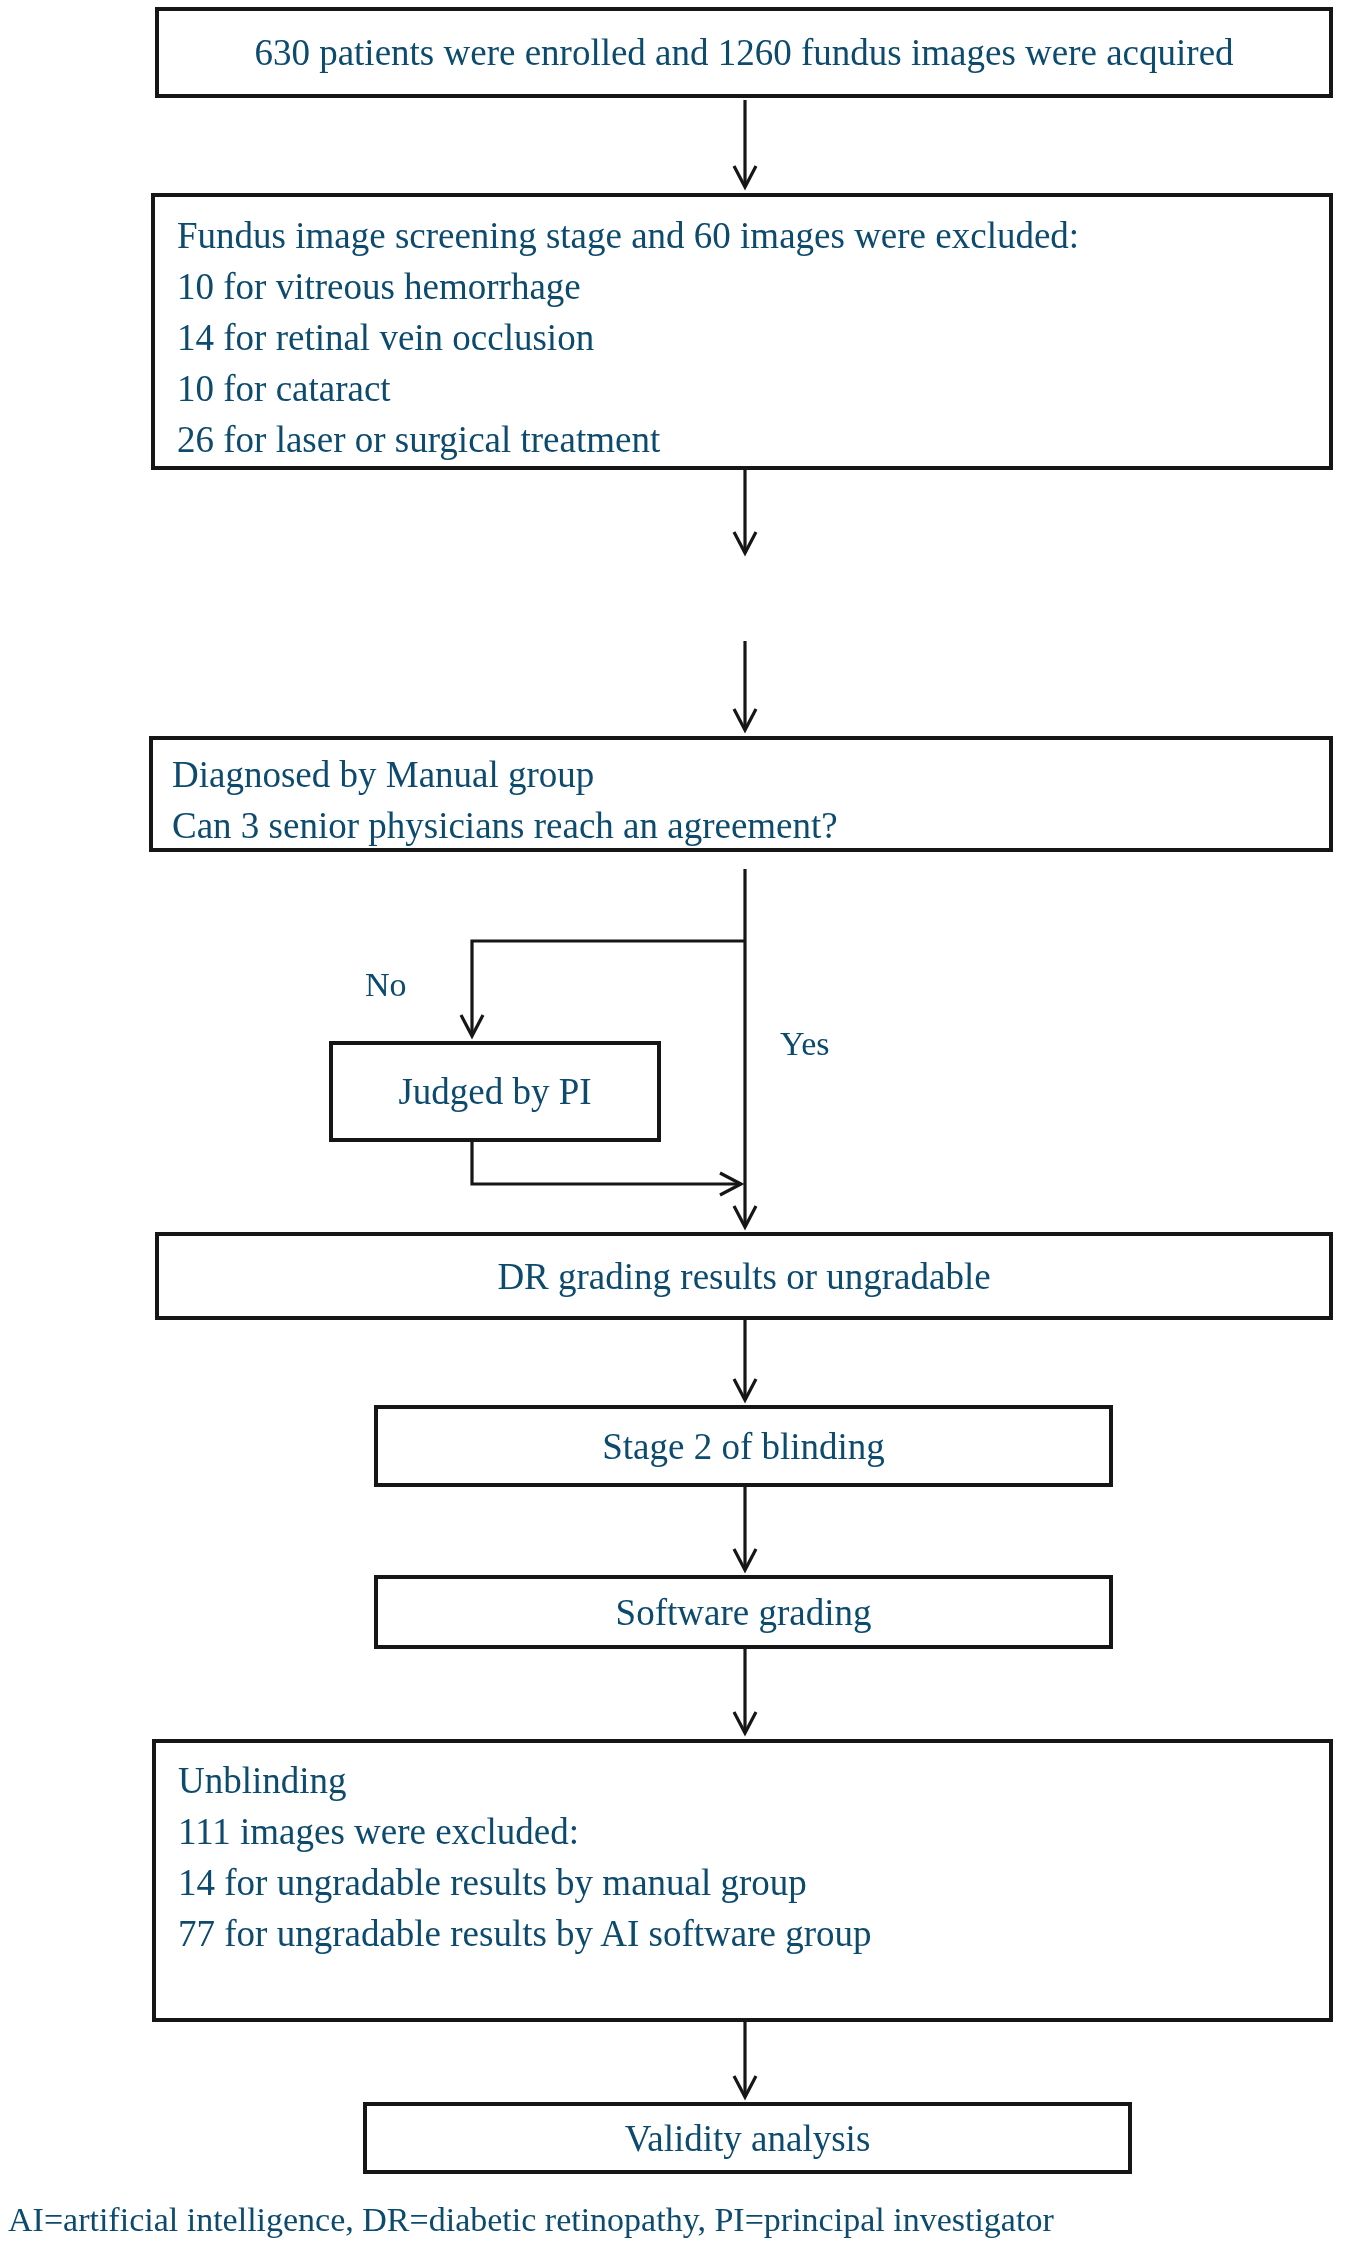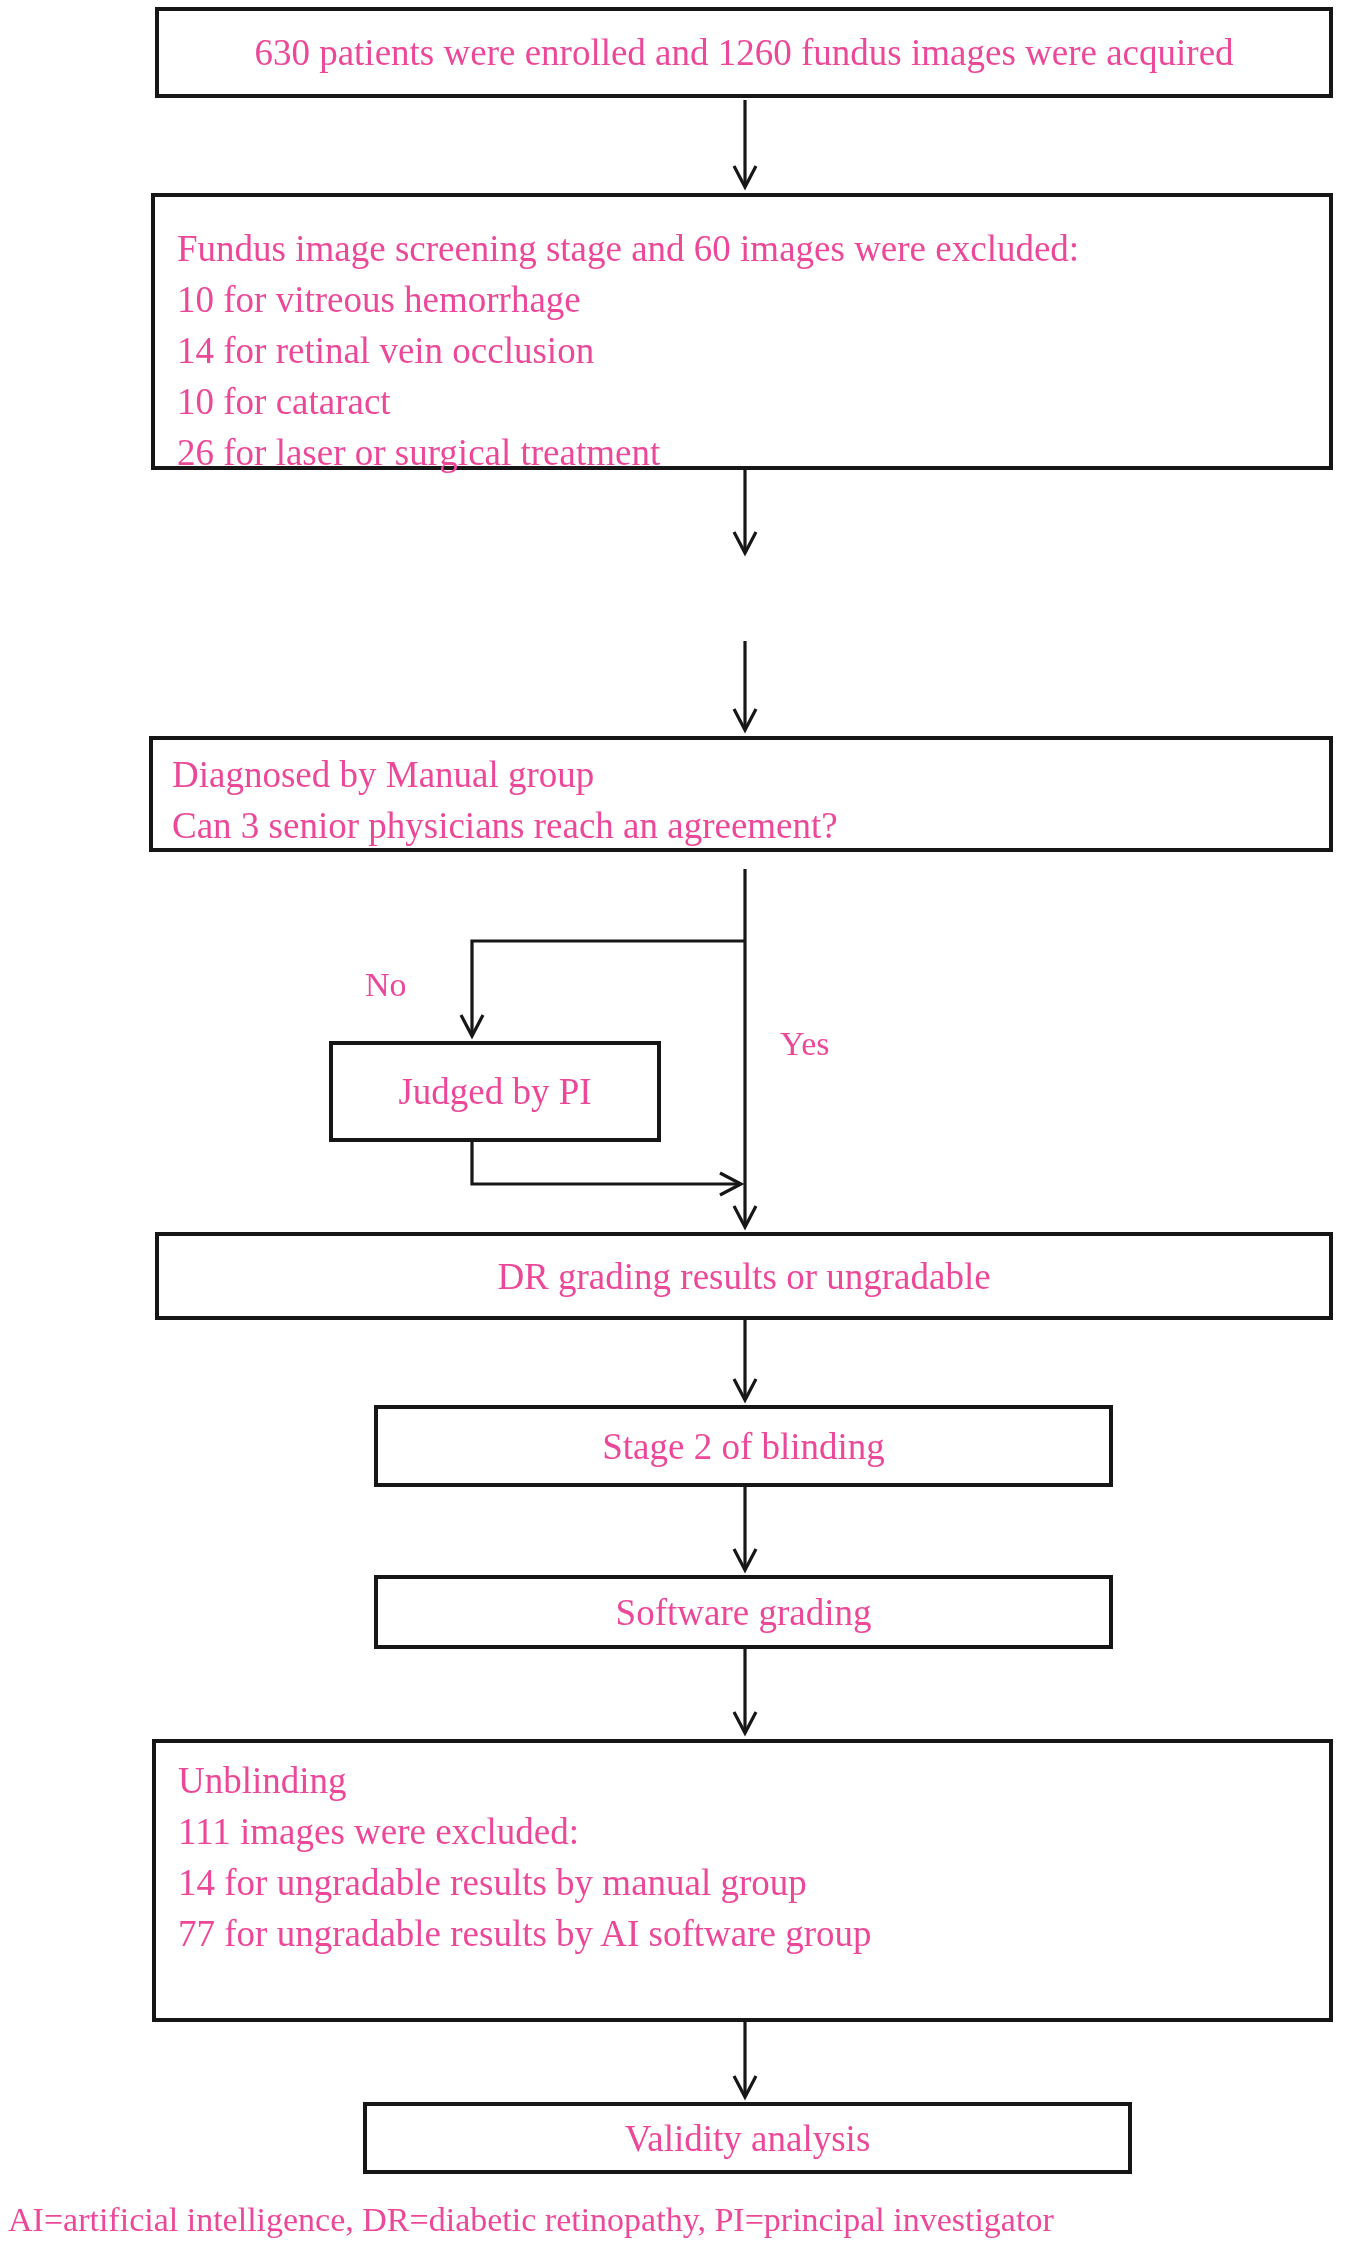"630 patients were enrolled and" .canvas { color: #ec4899 -> #0c4a6e }
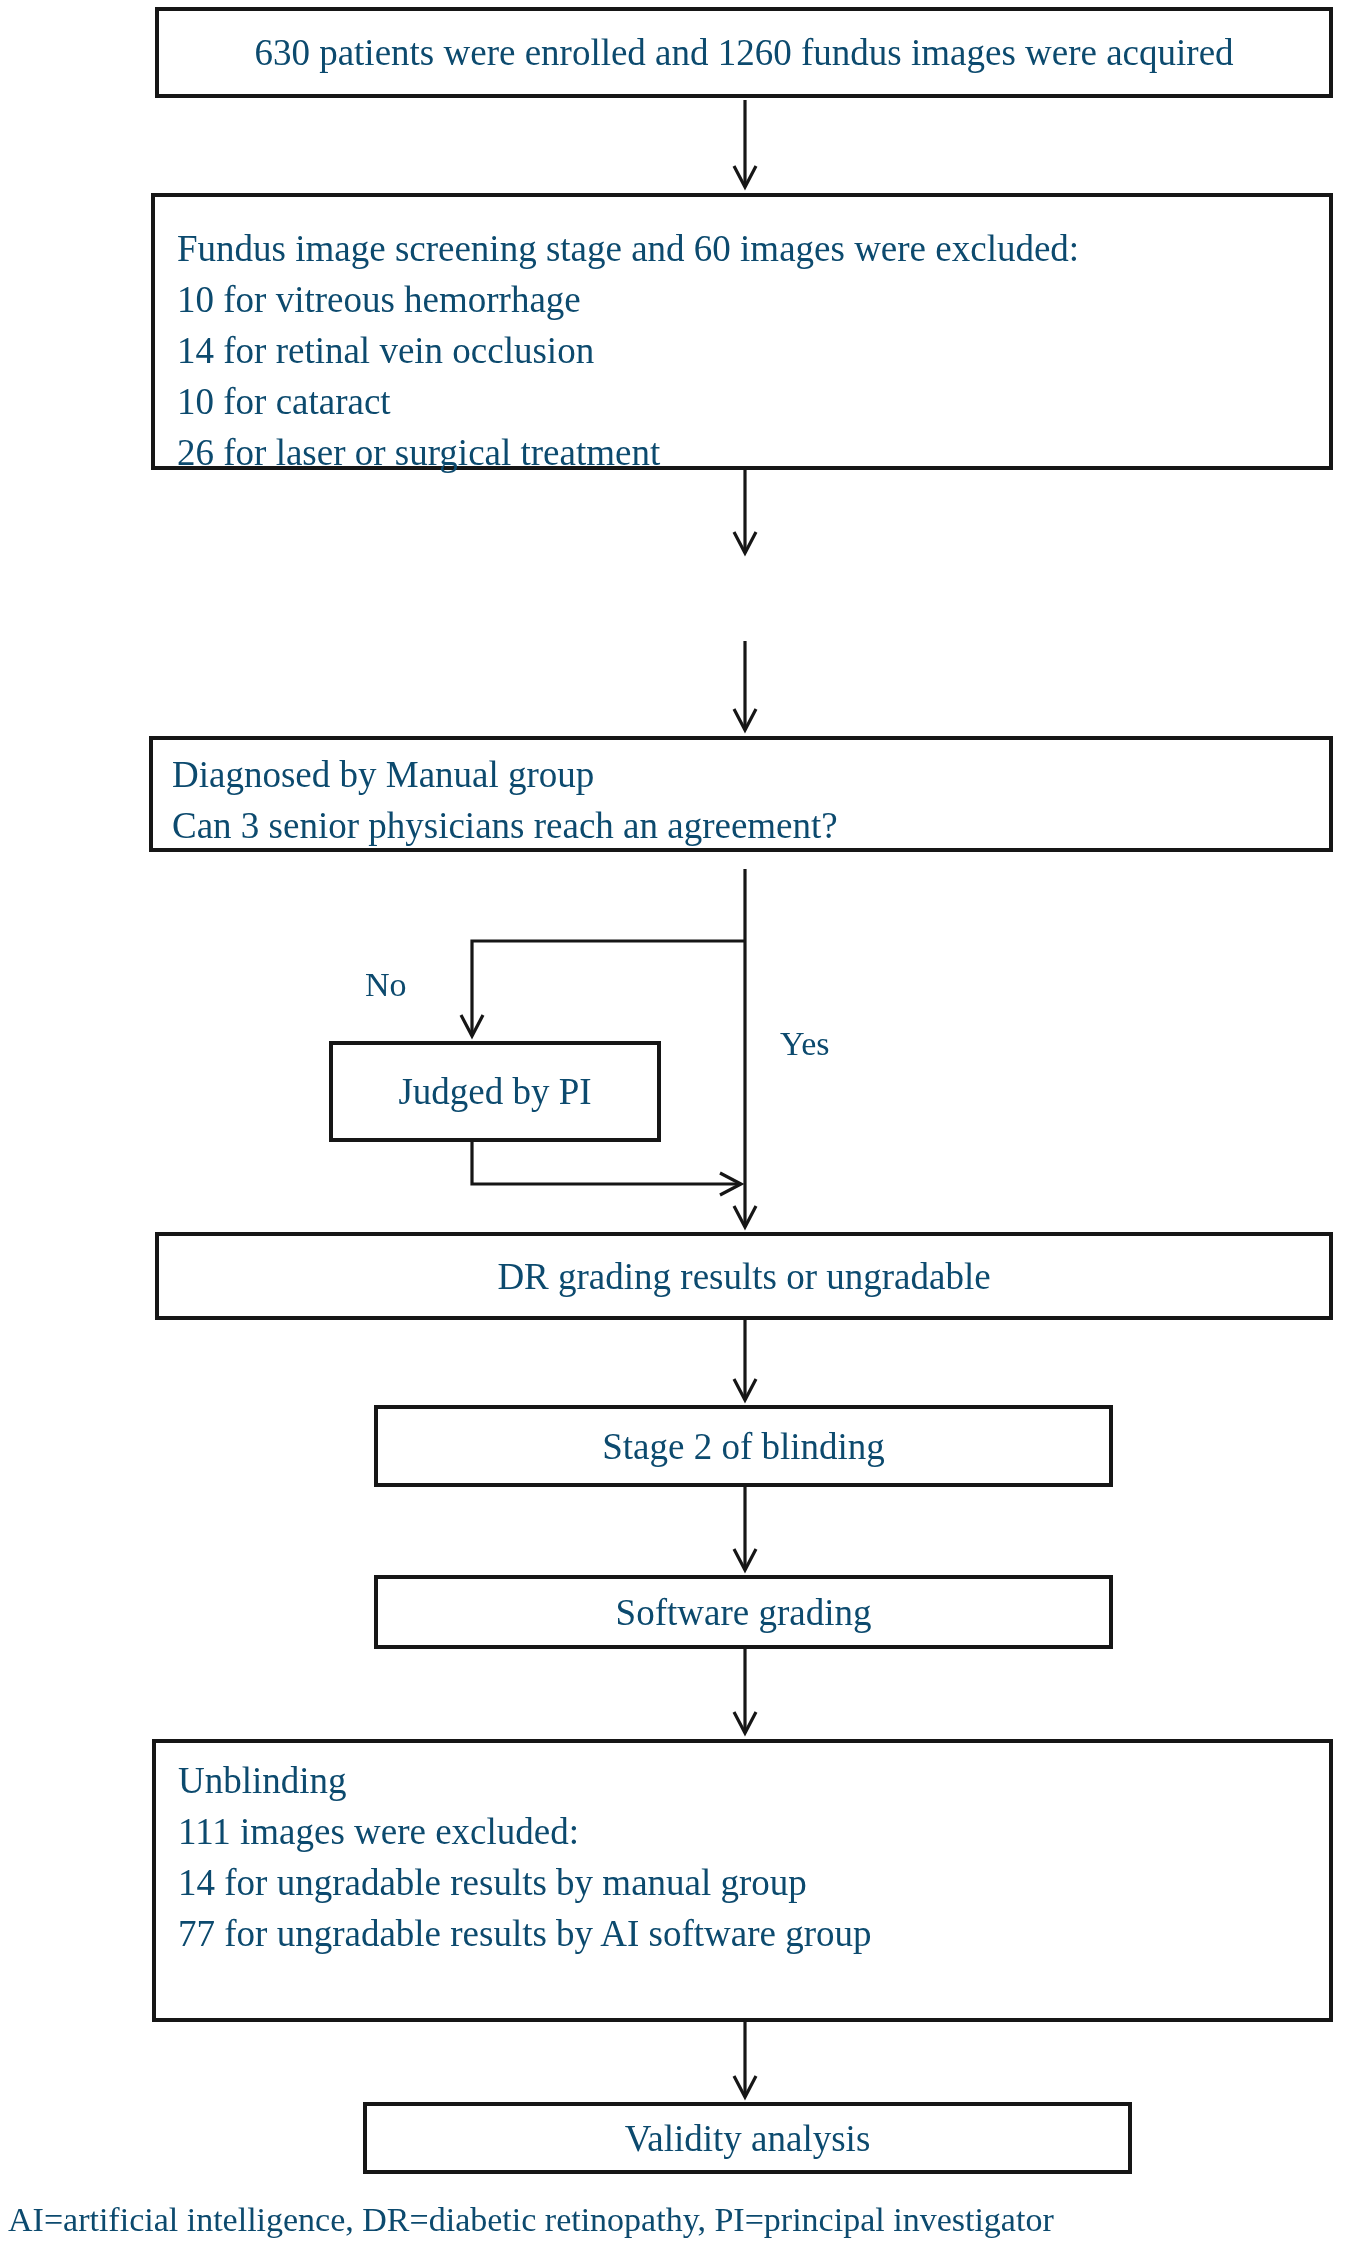"Fundus image screening stage and" div.box { padding: 26px 0 0 22px -> 13px 0 0 22px }
